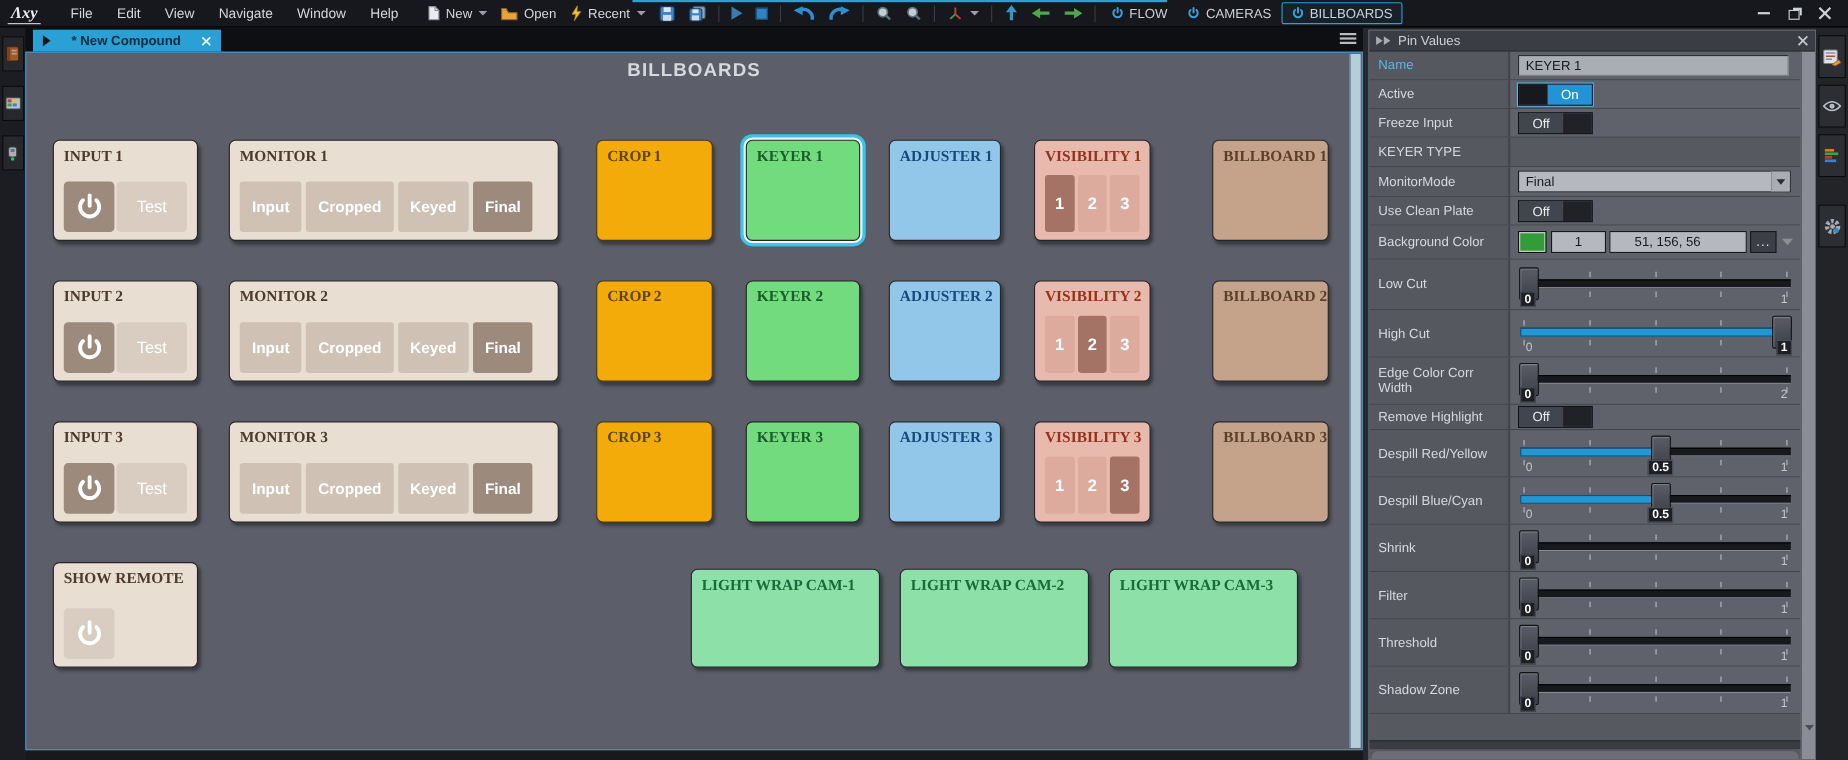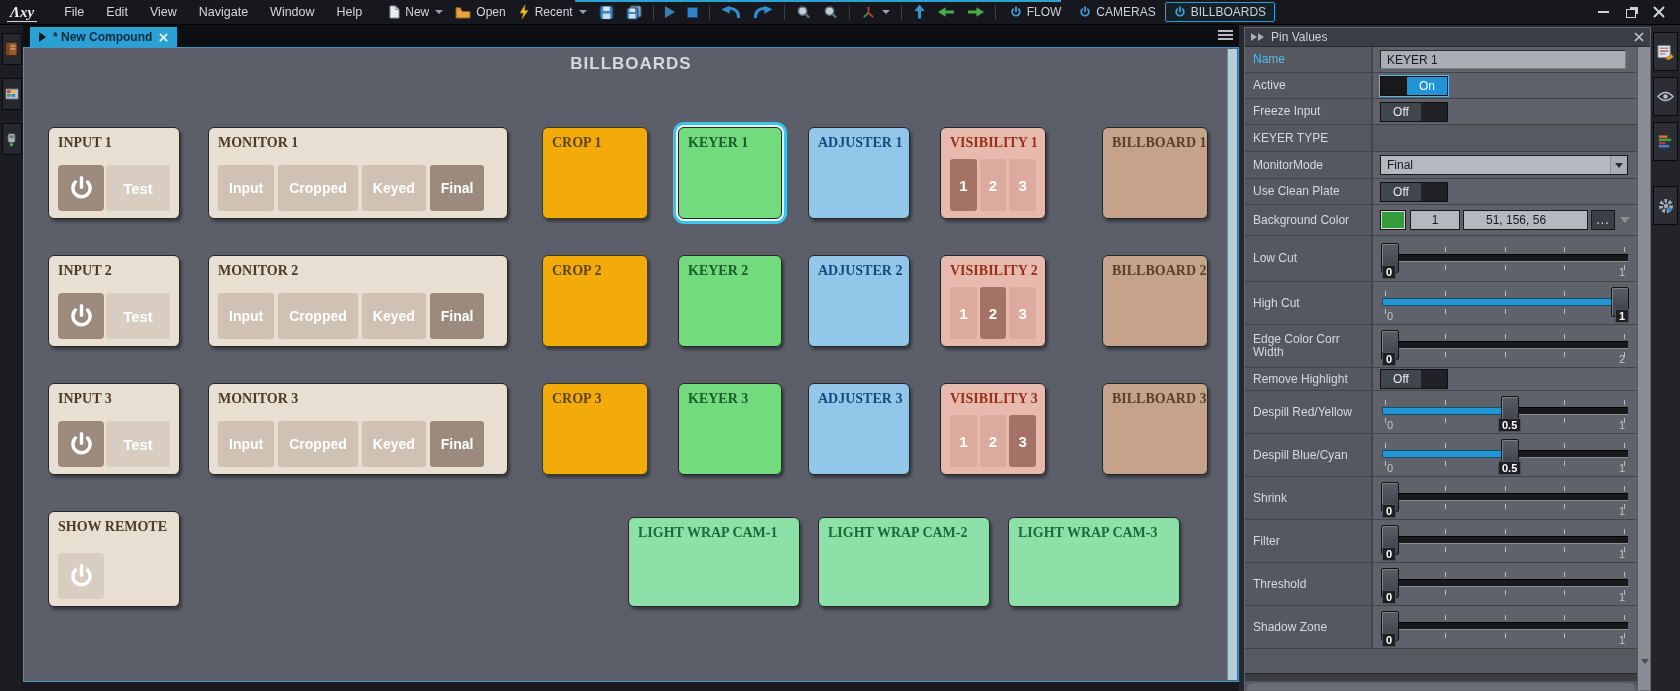"* New Compound" .tab { gap: 7px -> 19px }
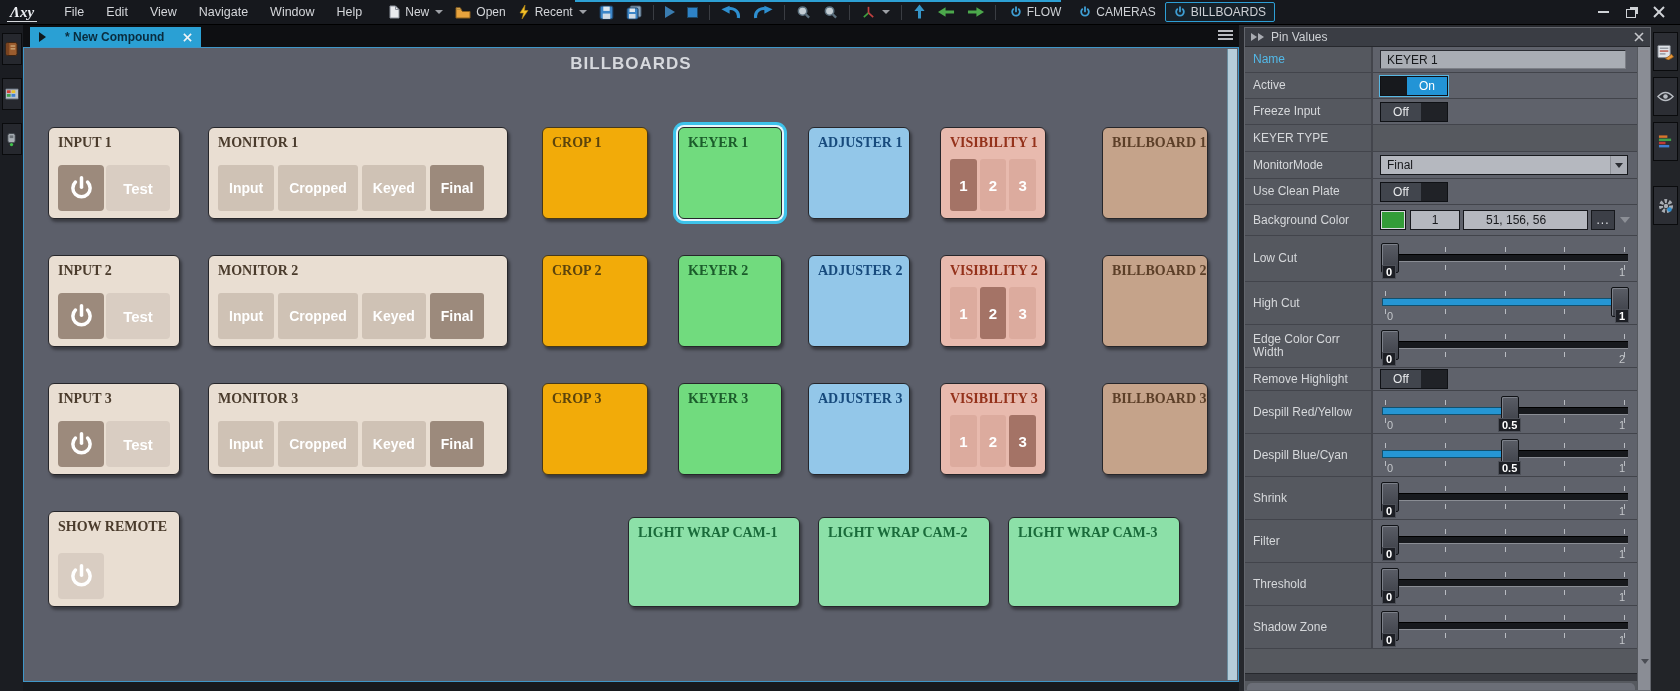"Test" .test-btn { font-weight: bold -> normal }
